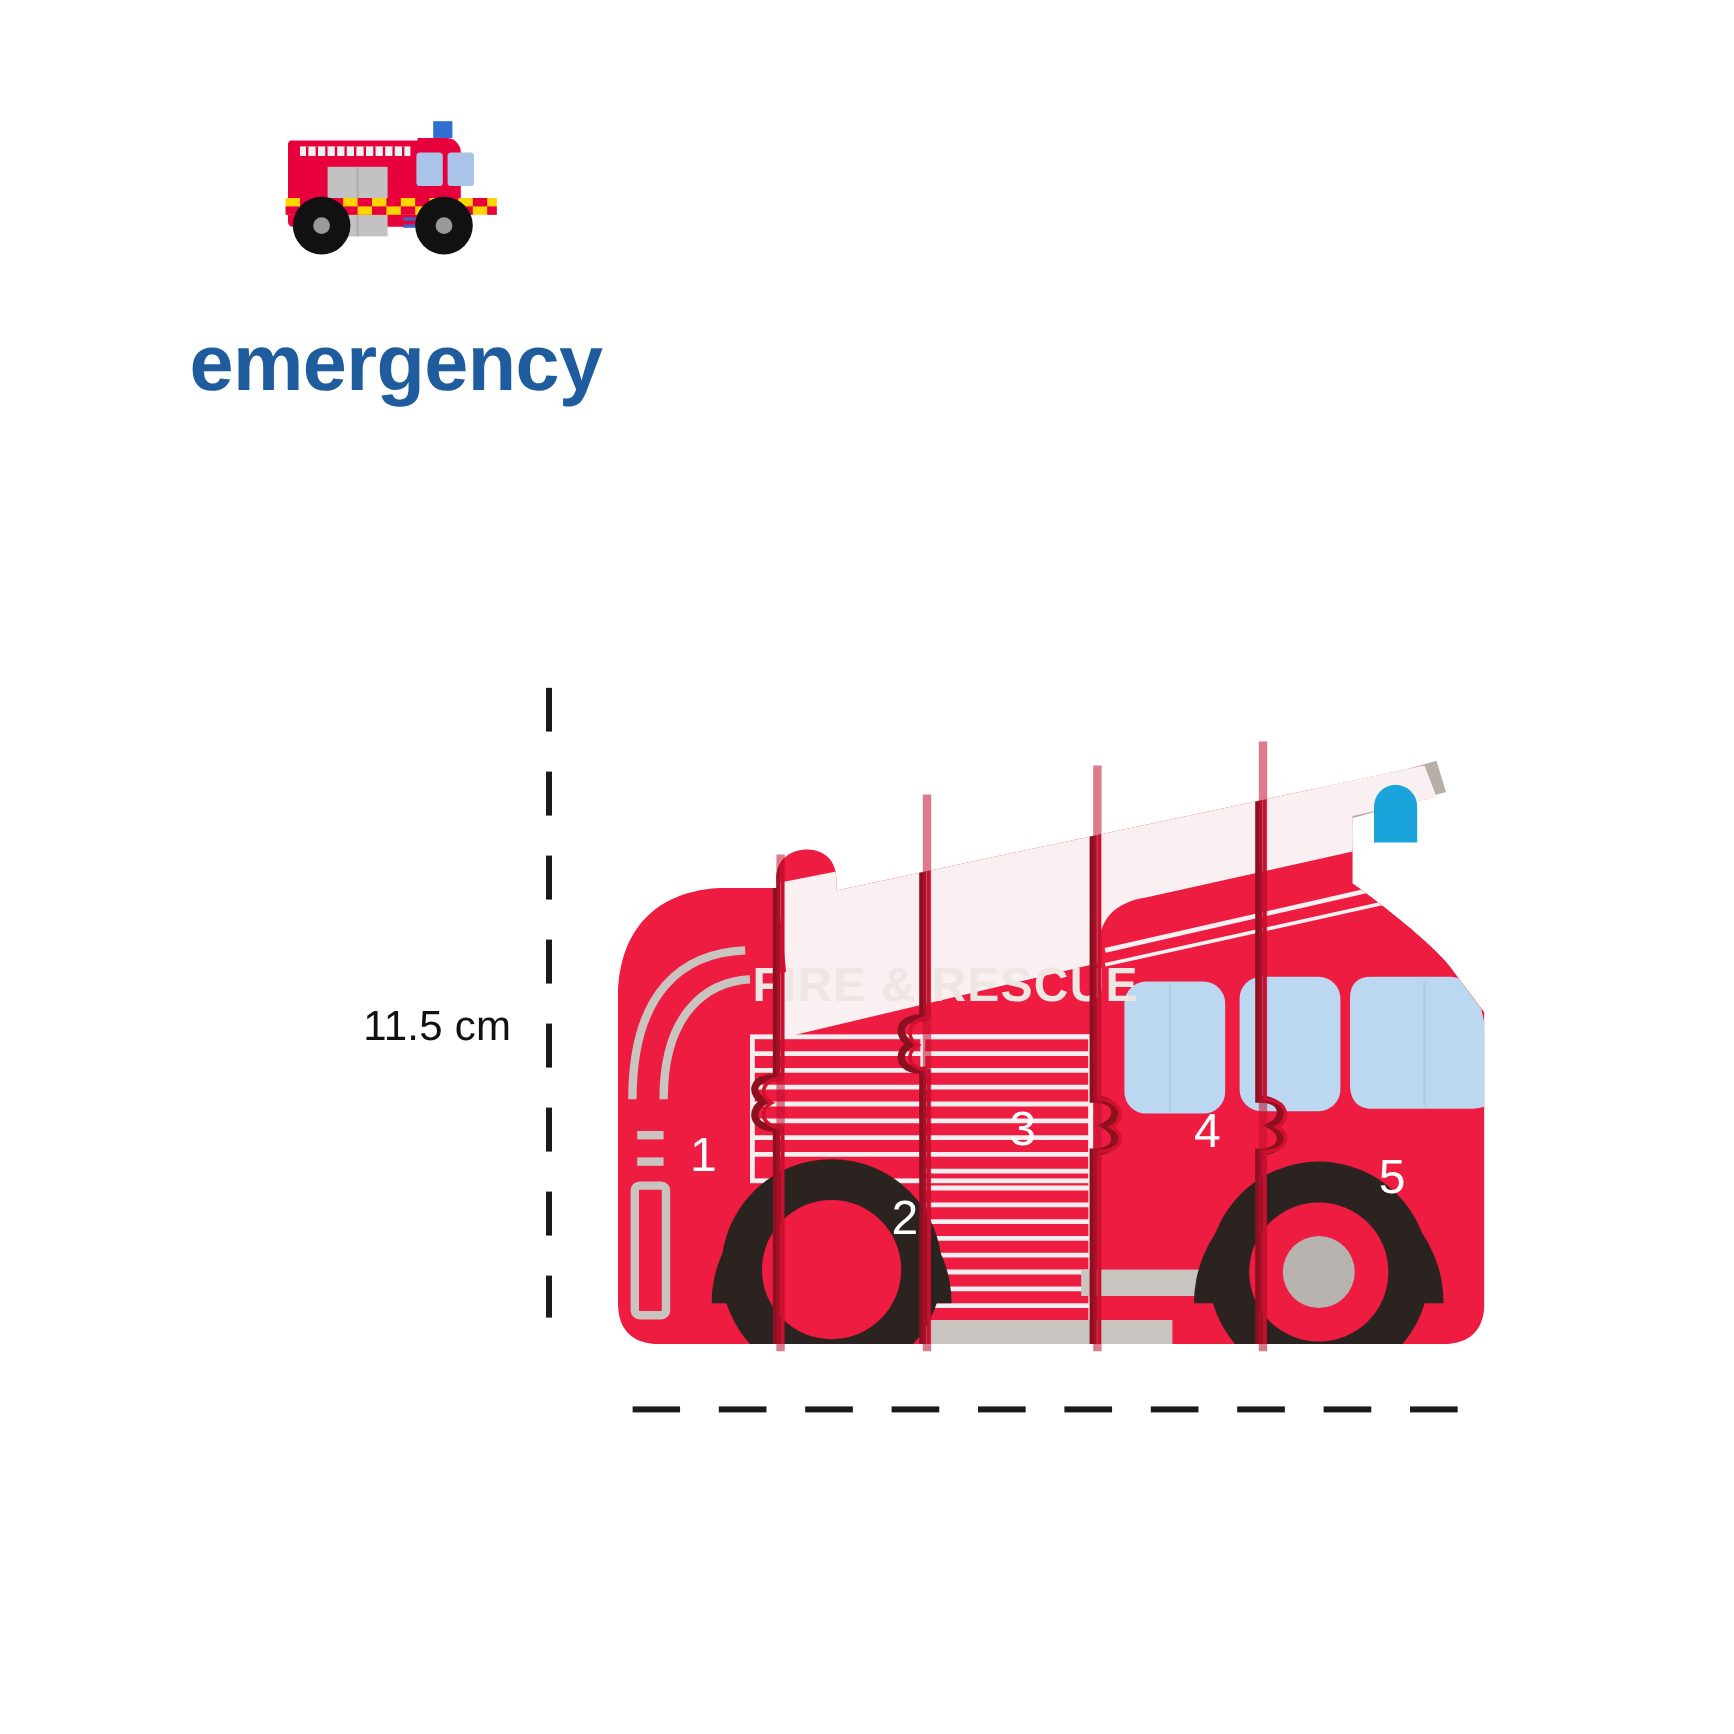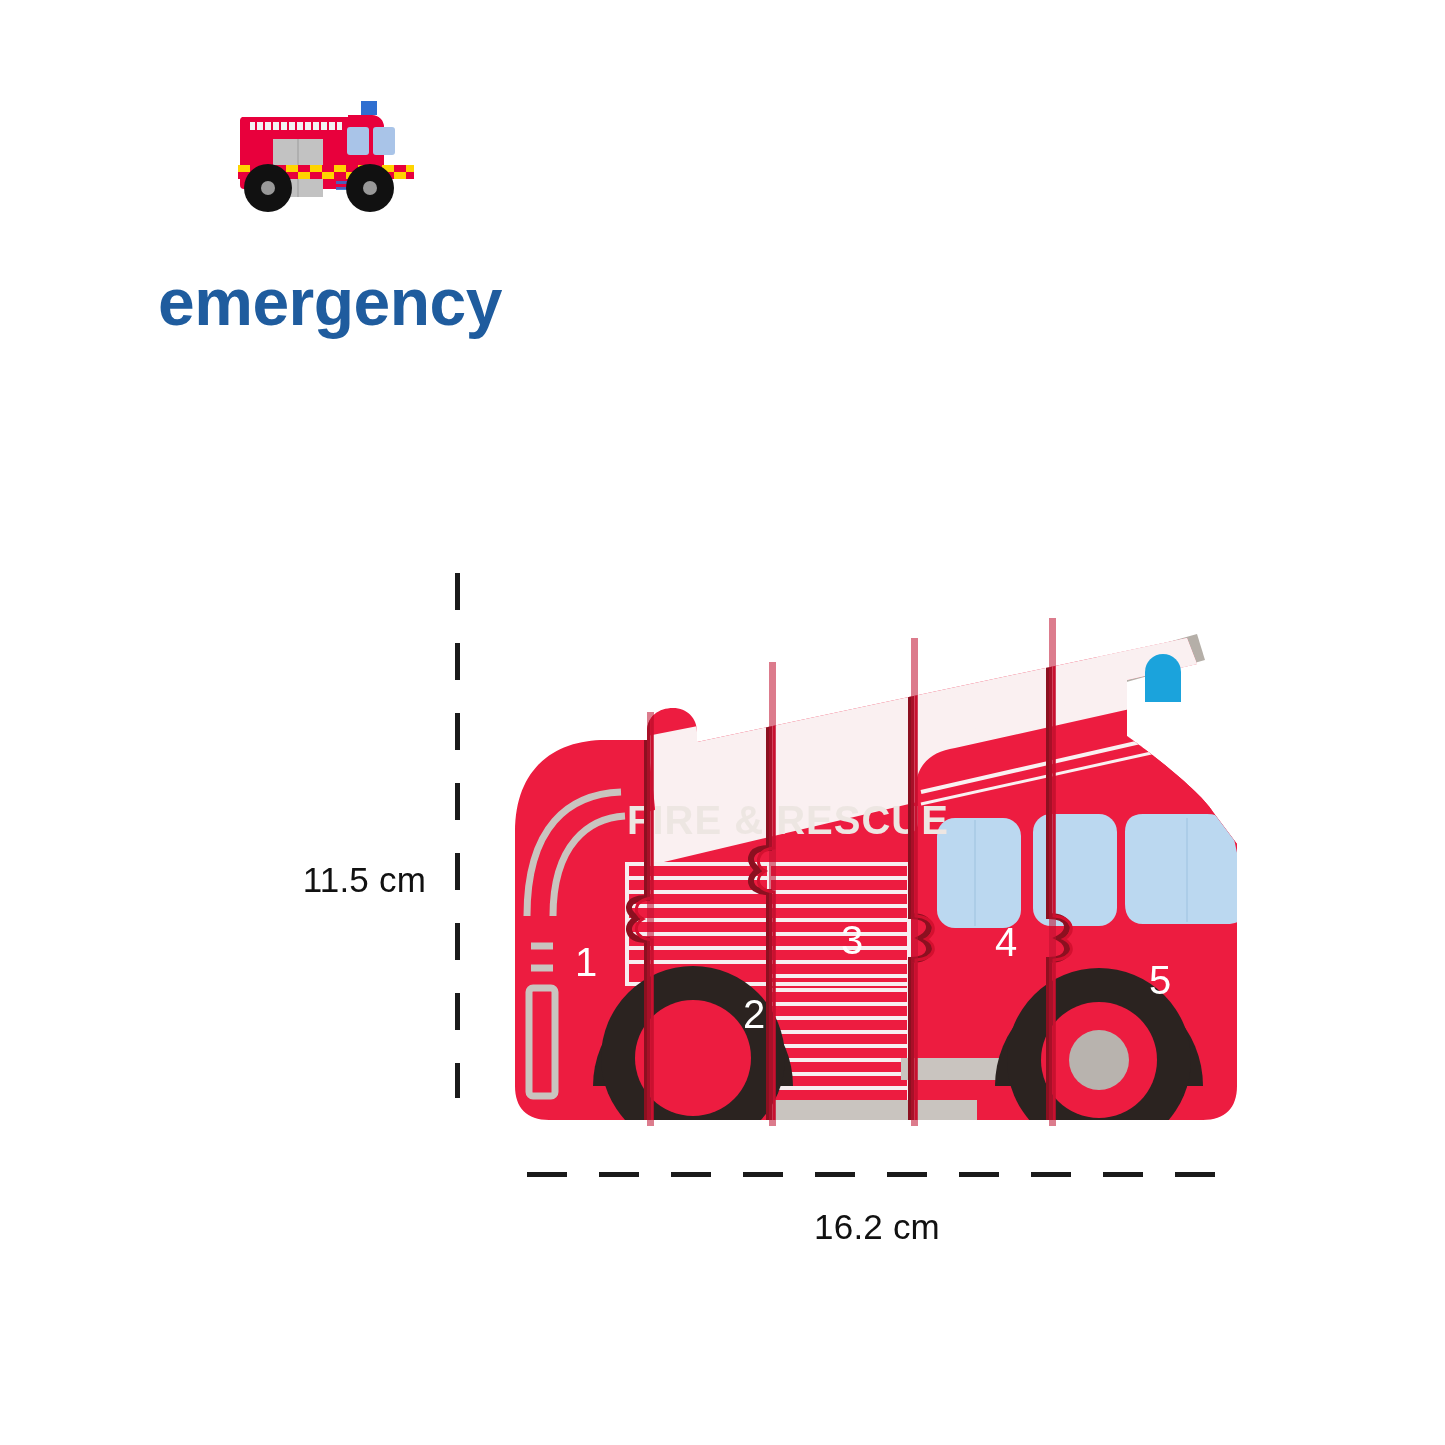"11.5 cm" #height-label { top: 860px -> 836px }
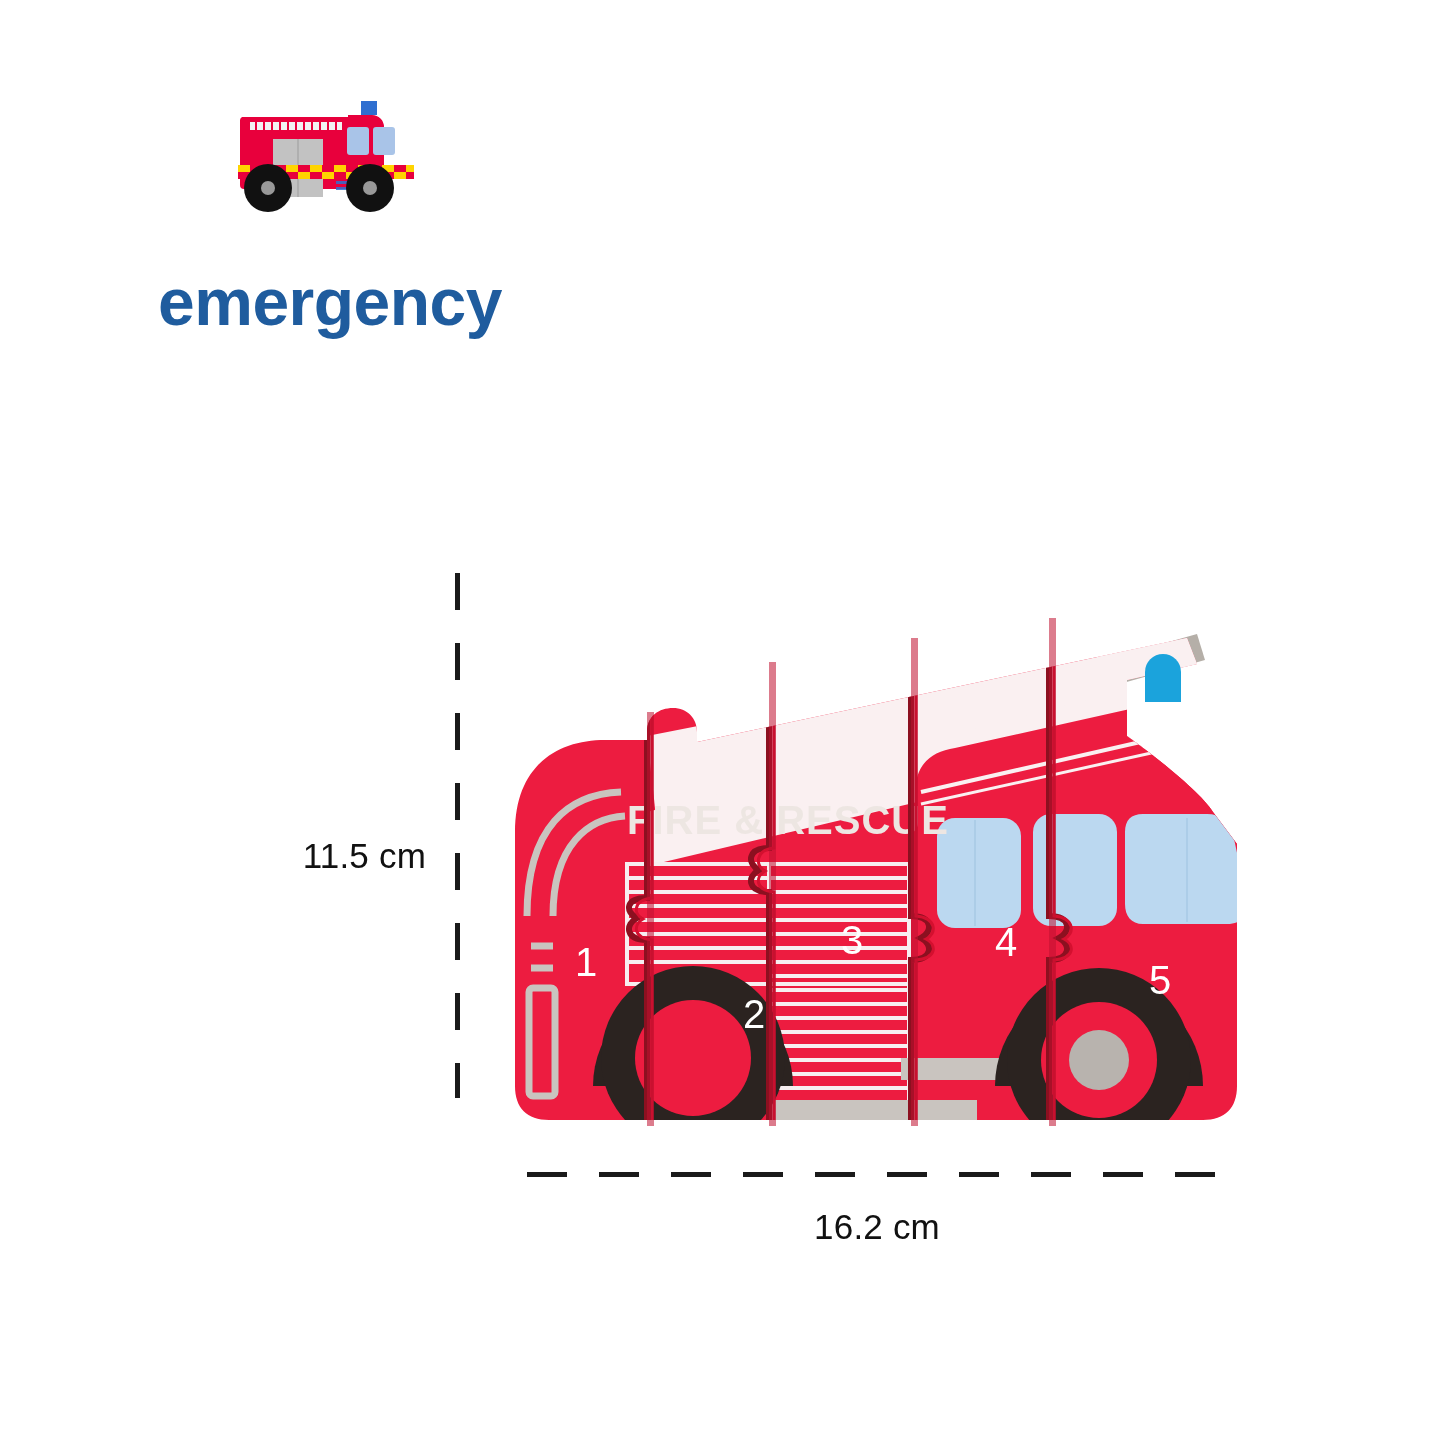"16.2 cm" div { html: <div>16.2 cm</div> -> none }
